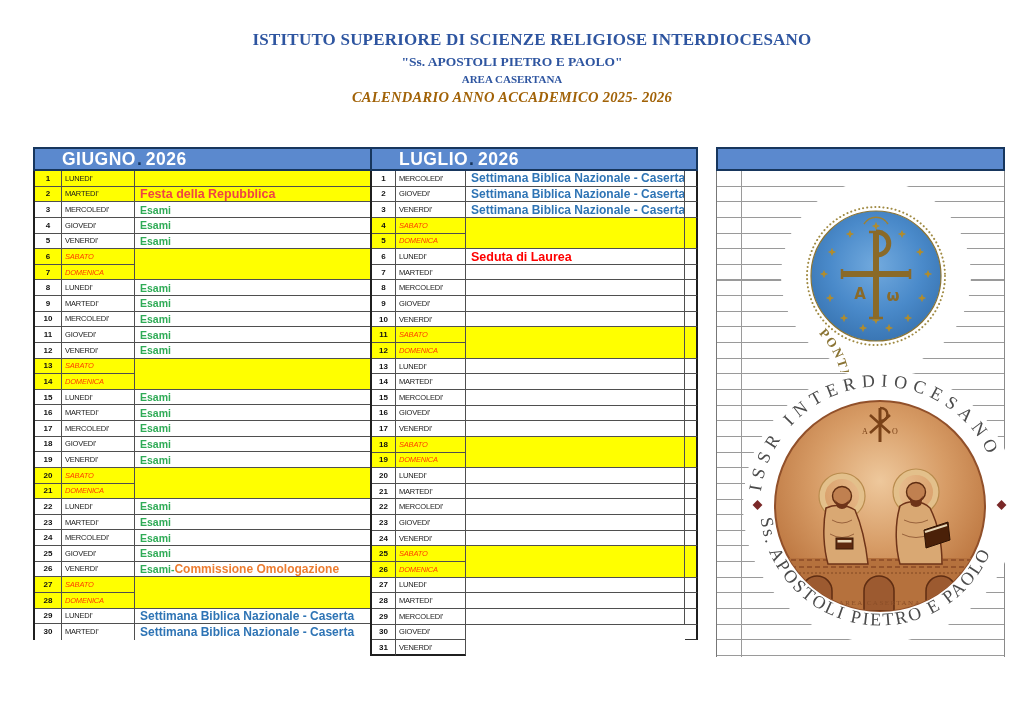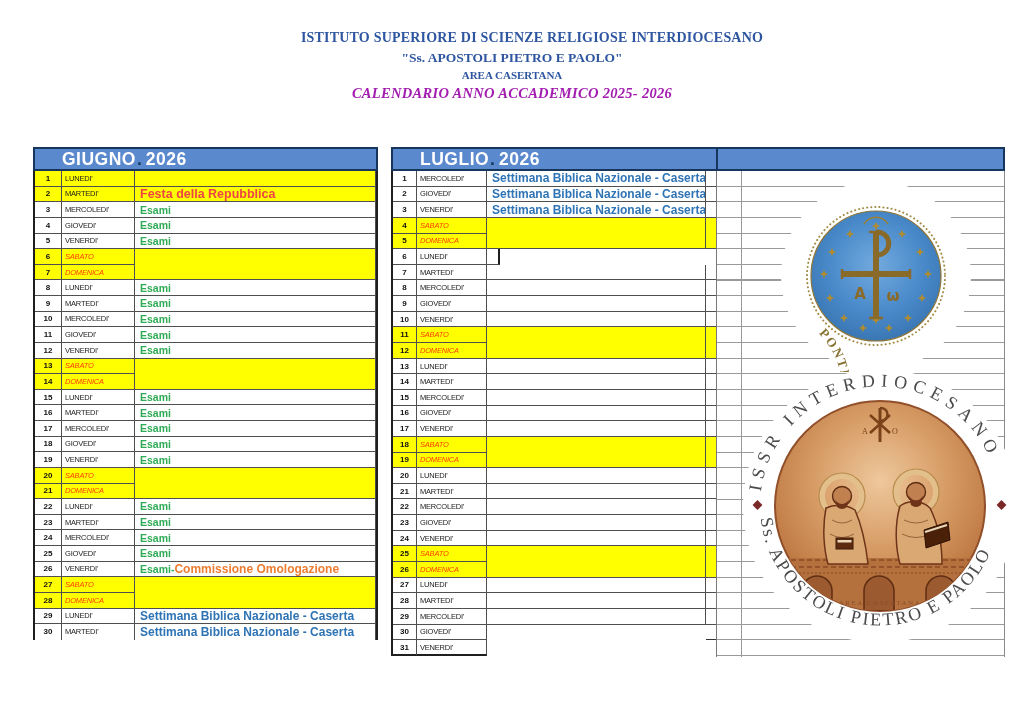"ISTITUTO SUPERIORE DI SCIENZE RELIGIOSE" .t1 { font-size: 14px -> 17px }
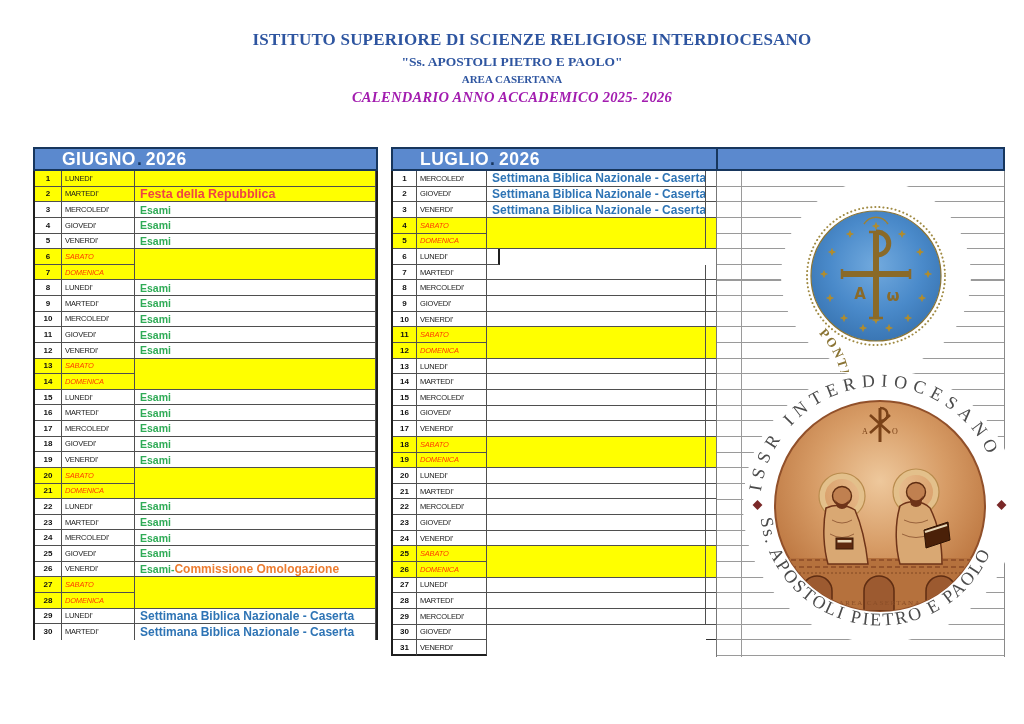"CALENDARIO ANNO ACCADEMICO 2025- 2026" .t4 { color: #a21caf -> #a16207 }
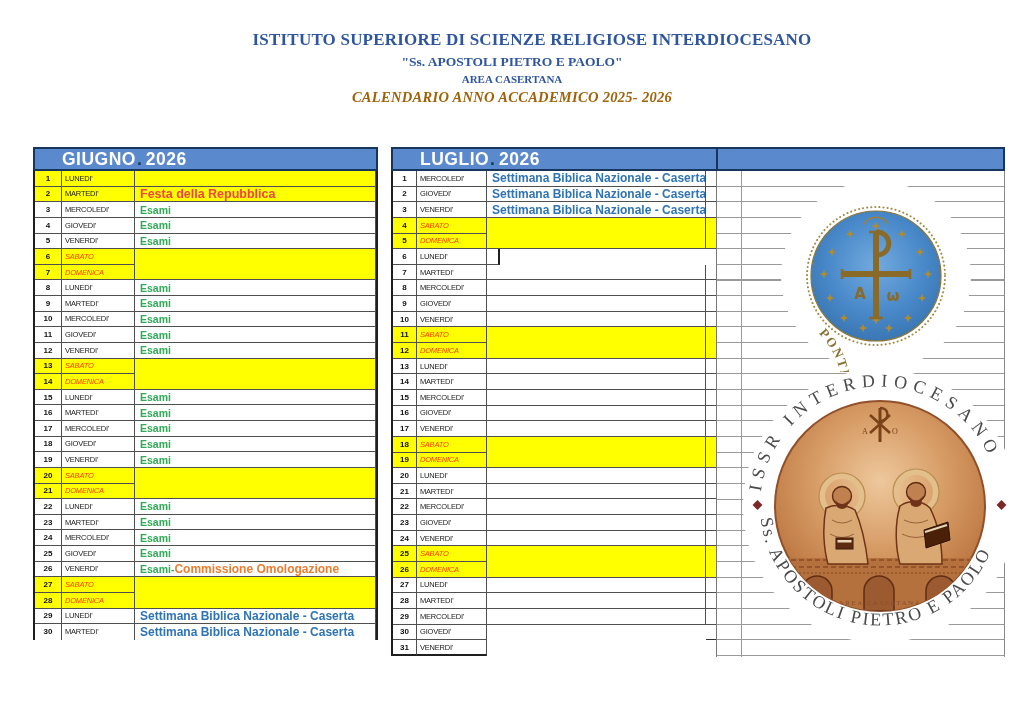"LUGLIO" section.cal { left: 391px -> 370px }
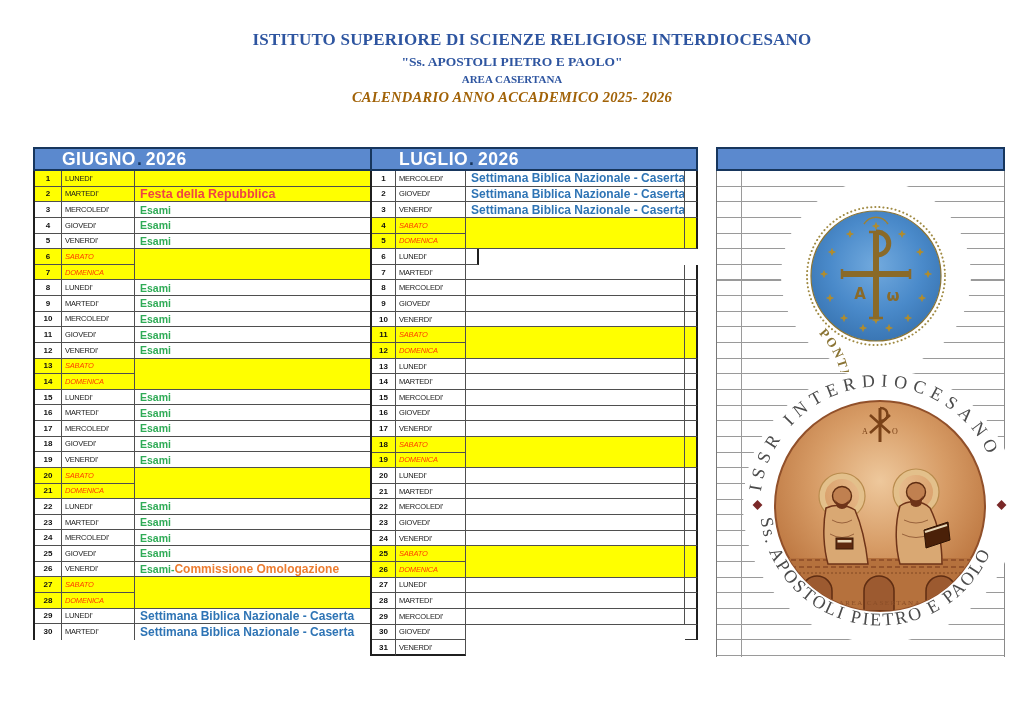"Seduta di Laurea" div.c { html: none -> <div> <span>Seduta di Laurea</span> </div> }
